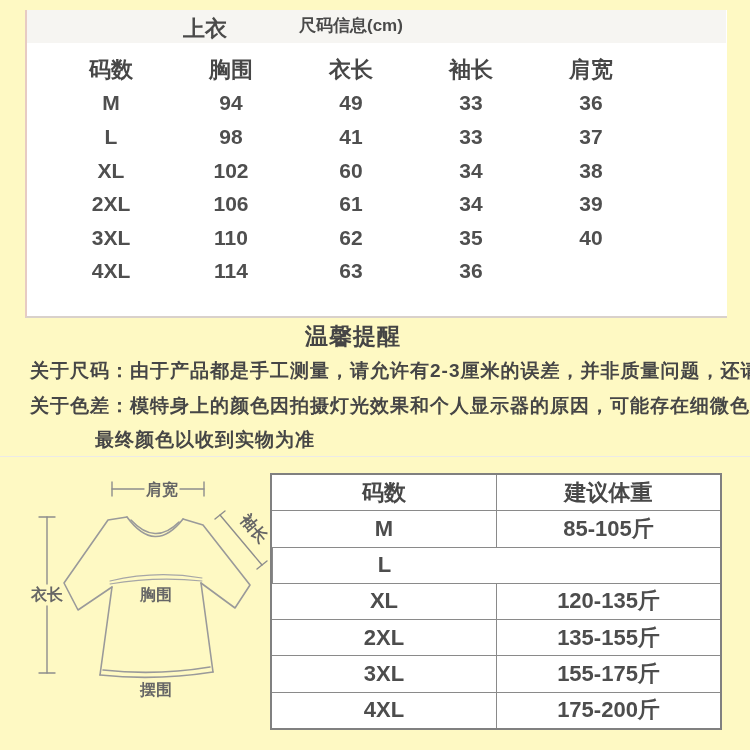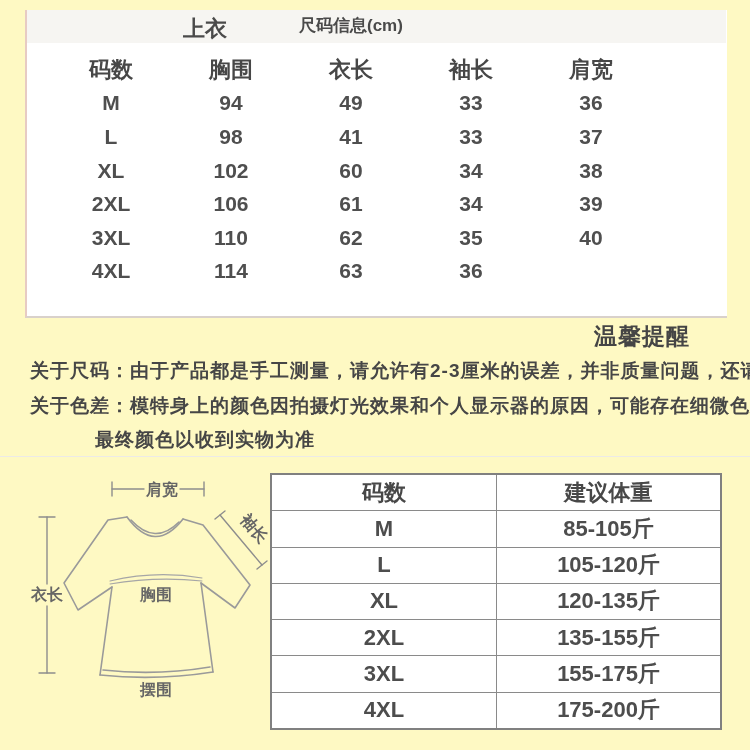"温馨提醒" .reminder-heading { left: 0 -> 8px; text-align: right -> center }
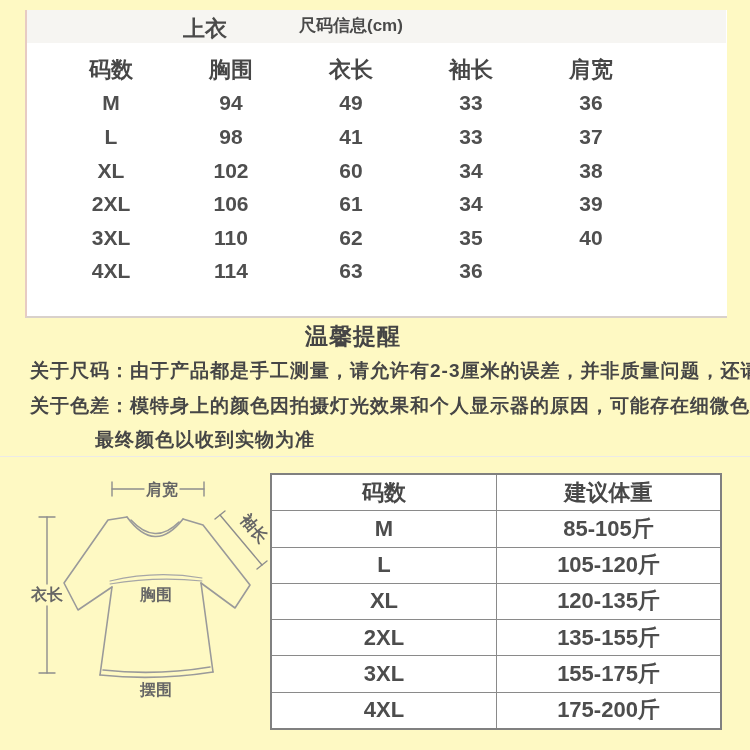"105-120斤" div.wcell { html: <div>105-120斤</div> -> none }
